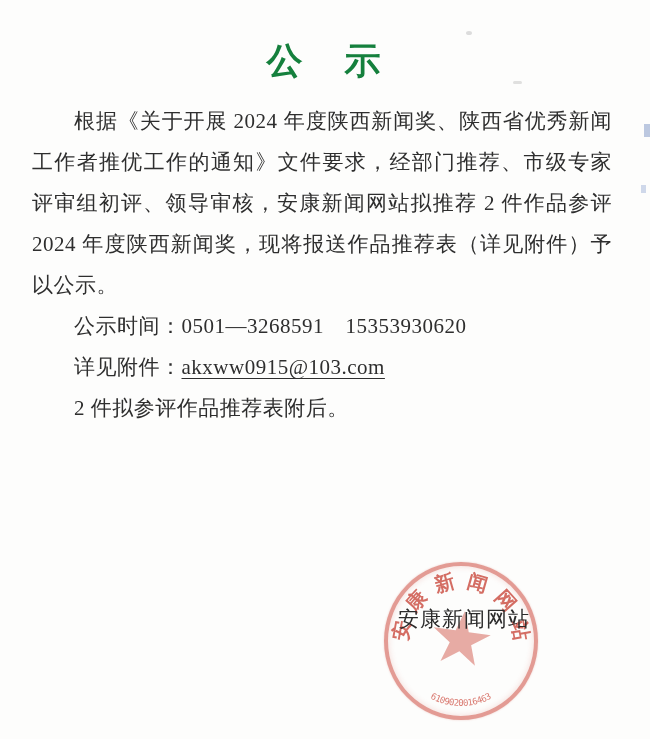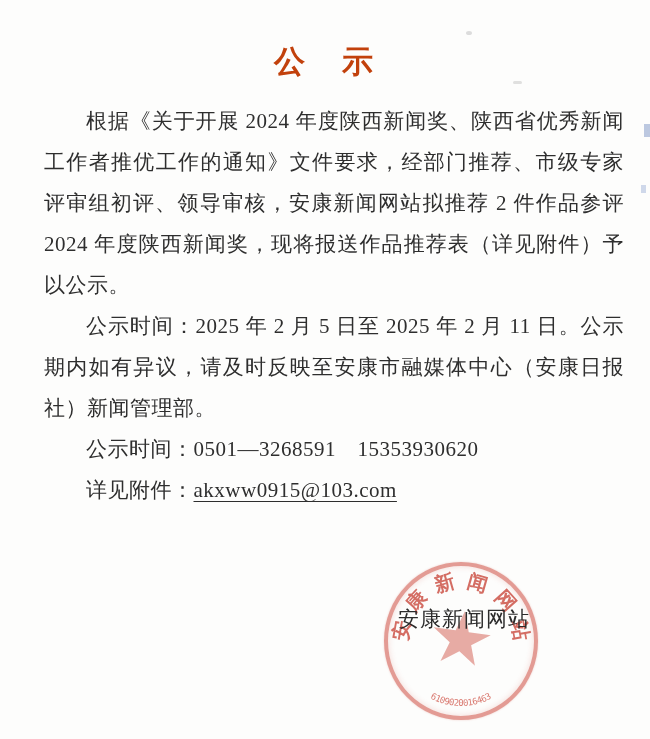"公 示" .title { color: #c2410c -> #15803d; font-size: 31px -> 36px }
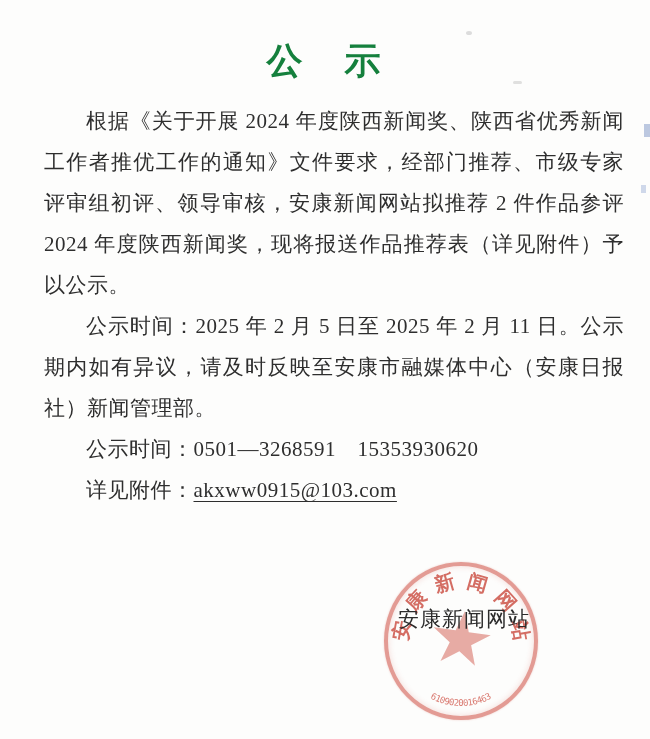"根据《关于开展 2024" .body-text { left: 44px -> 32px }
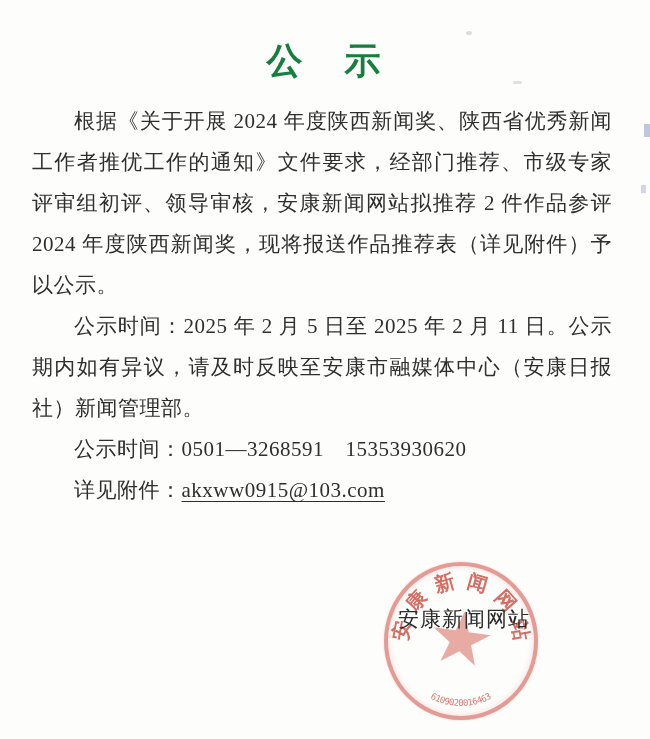"公示时间：2025 年 2 月 5" p.para { html: <p>公示时间：2025 年 2 月 5 日至 2025 年 2 月 11 日。公示期内如有异议，请及时反映至安康市融媒体中心（安康日报社）新闻管理部。</p> -> none }
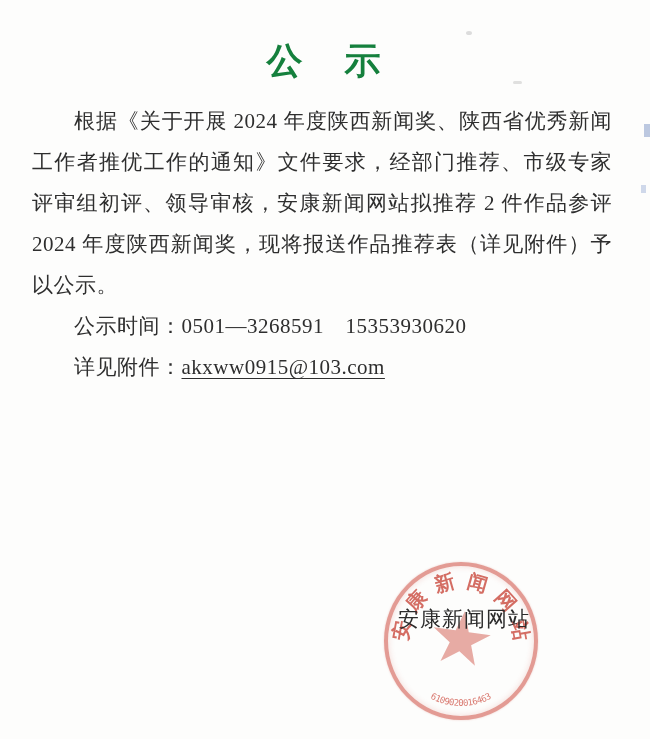"2 件拟参评作品推荐表附后。" p.para { html: none -> <p>2 件拟参评作品推荐表附后。</p> }
